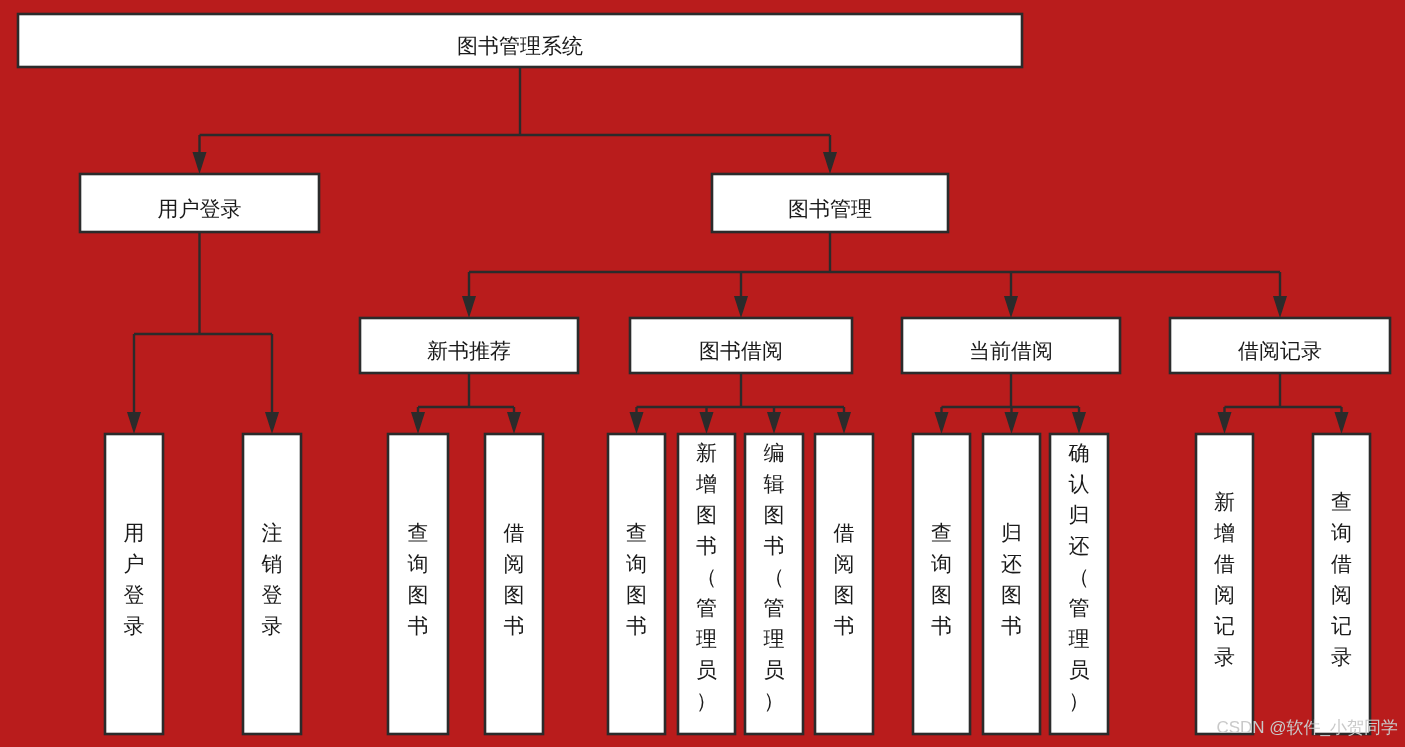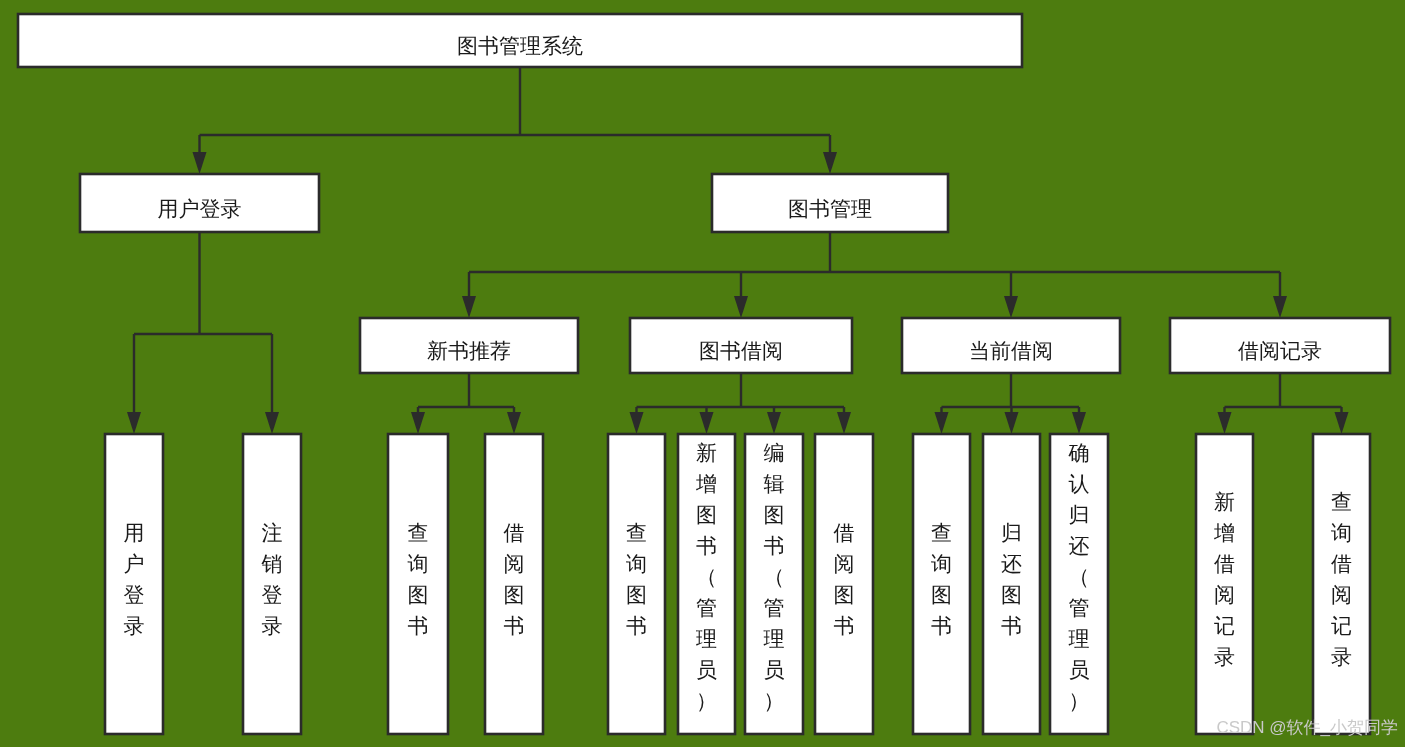"图书管理系统" #diagram-root { background: #4d7c0f -> #b91c1c }
